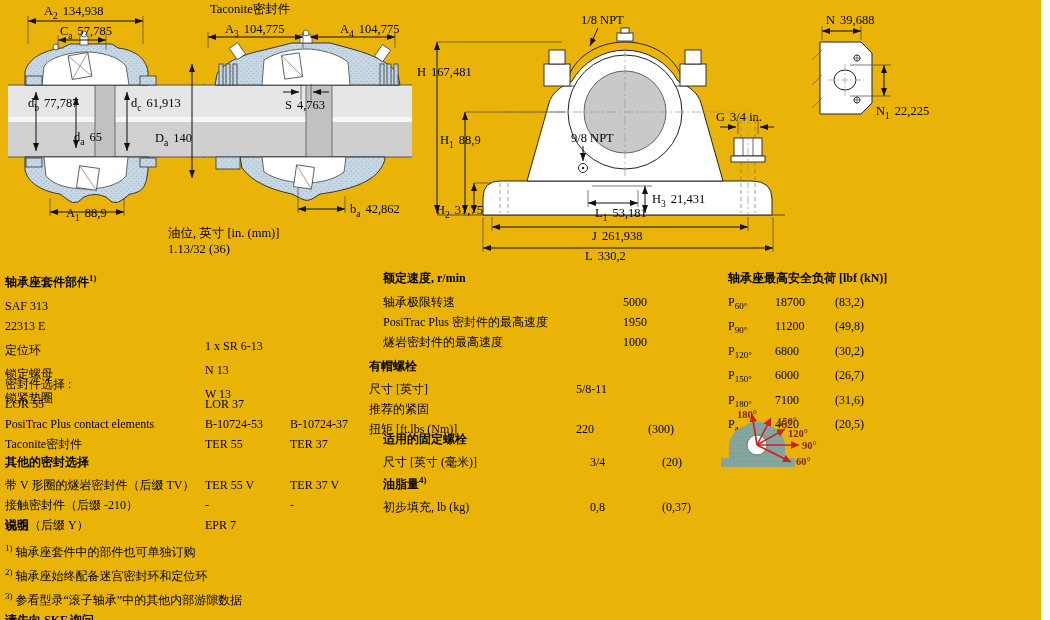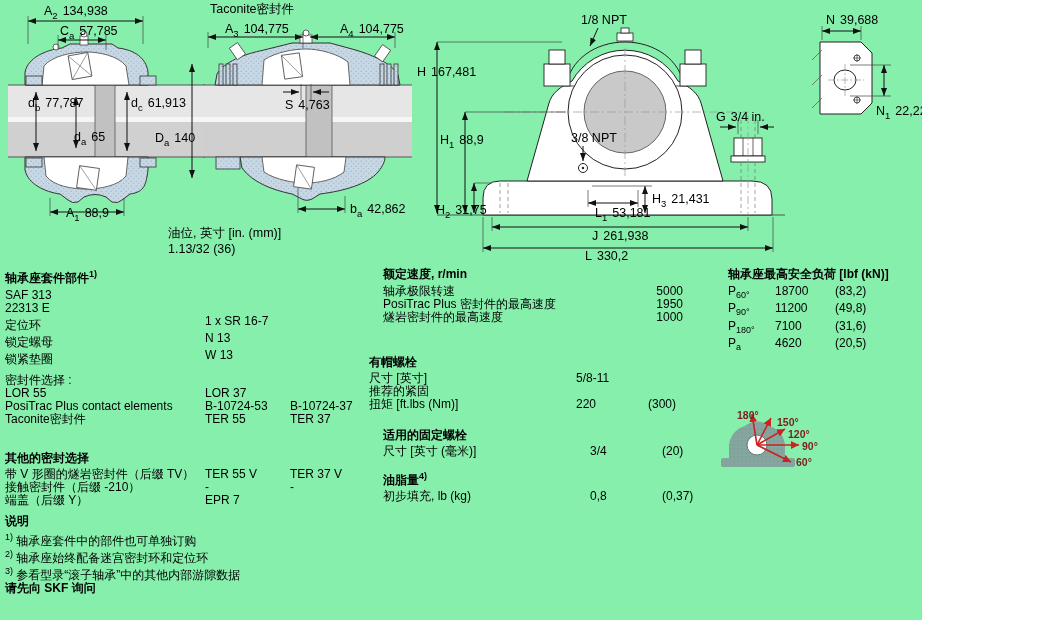"A2 134,938" #page { background: #86efac -> #eab308; font-family: Liberation Sans, sans-serif -> Liberation Serif, serif; width: 922px -> 1041px }
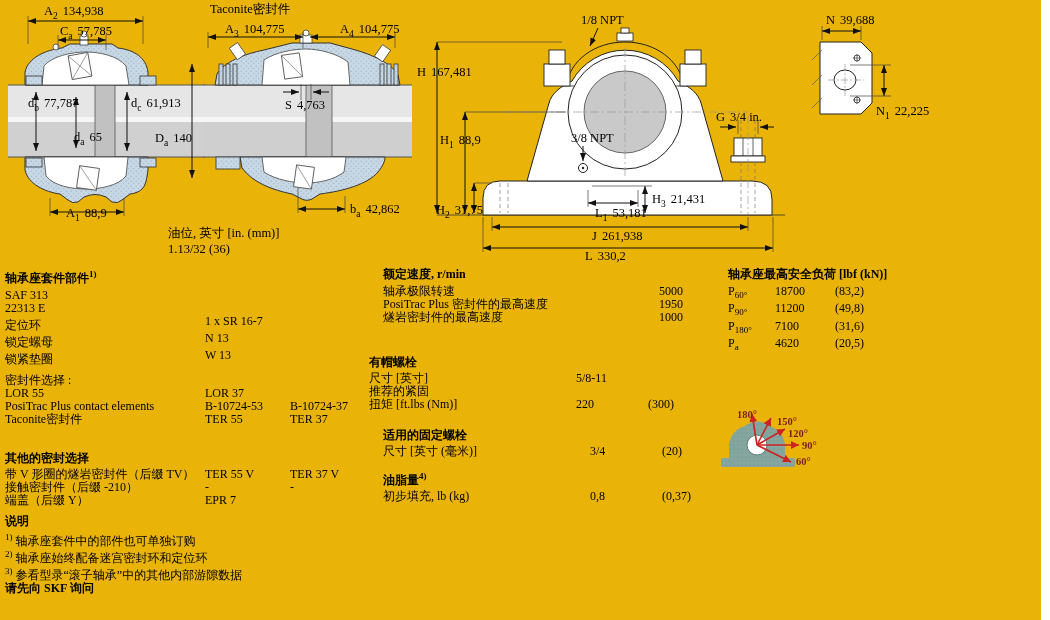"3/8 NPT" span { text: 3/8 -> 9/8 }
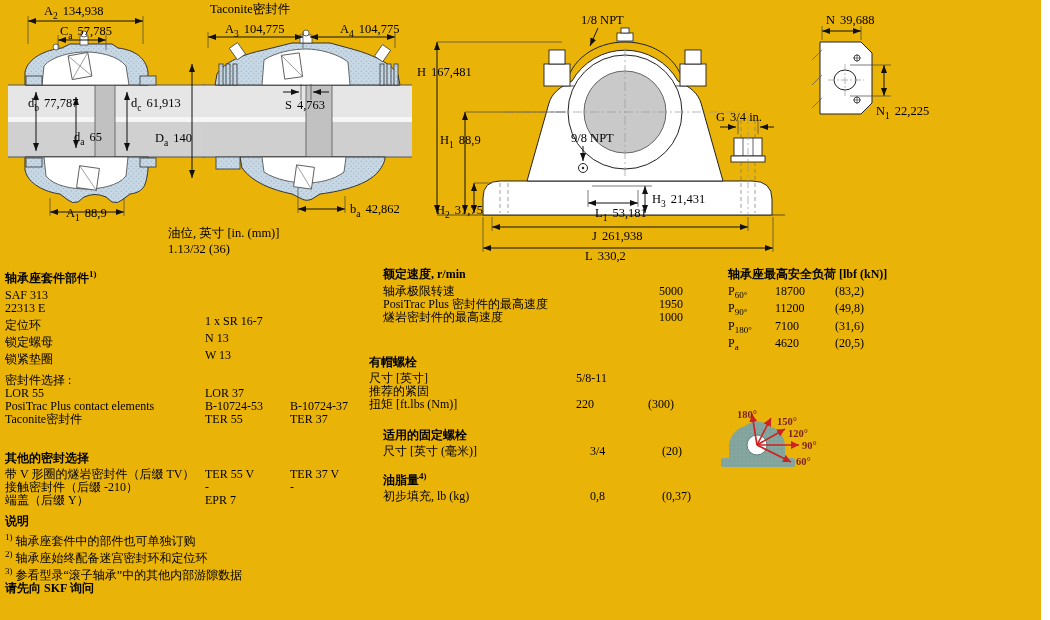"轴承座套件部件1)" .sec { line-height: 13px -> 20px }
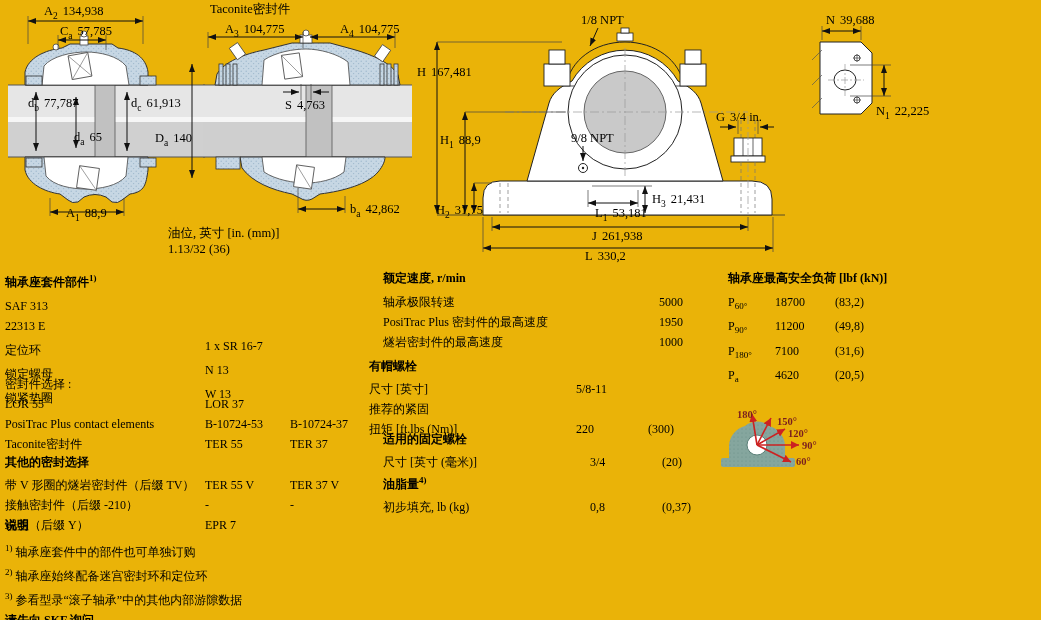"5000" .speed-row .r { text-align: right -> left }
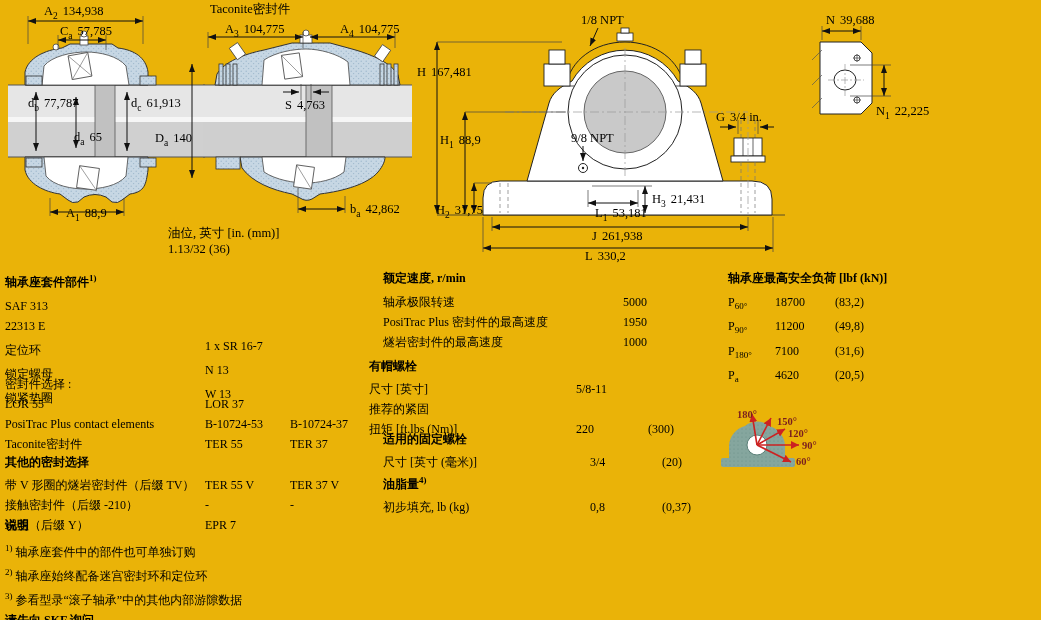"1 x SR 16-7" span { text: 16-7 -> 6-13 }
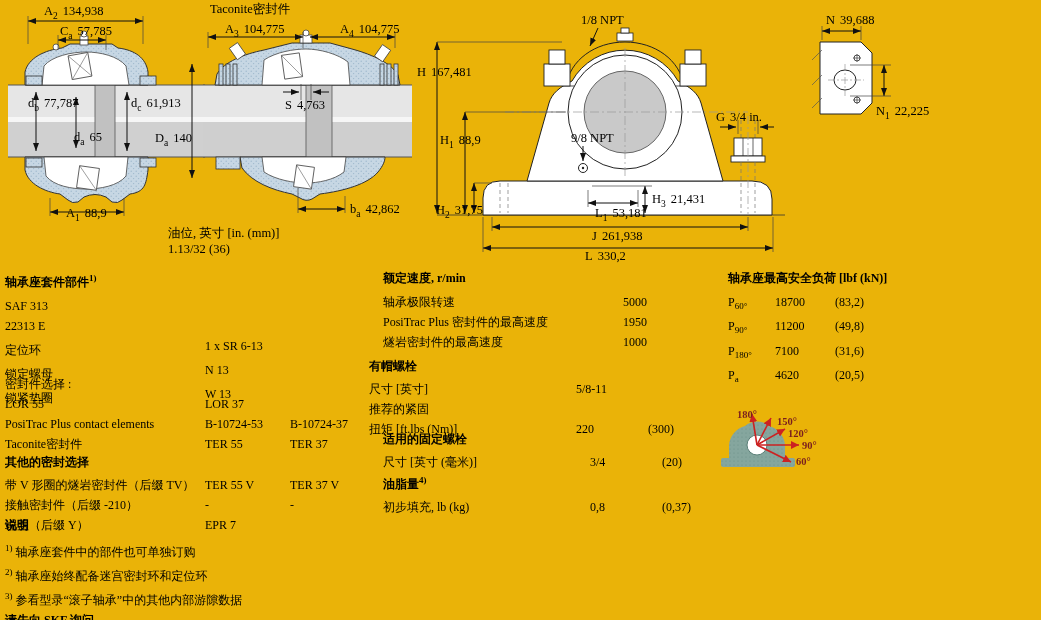"P120°" div.grid { html: none -> <div> <span><span>P</span><sub>120°</sub></span> <span>6800</span> <span>(30,2)</span> </div> }
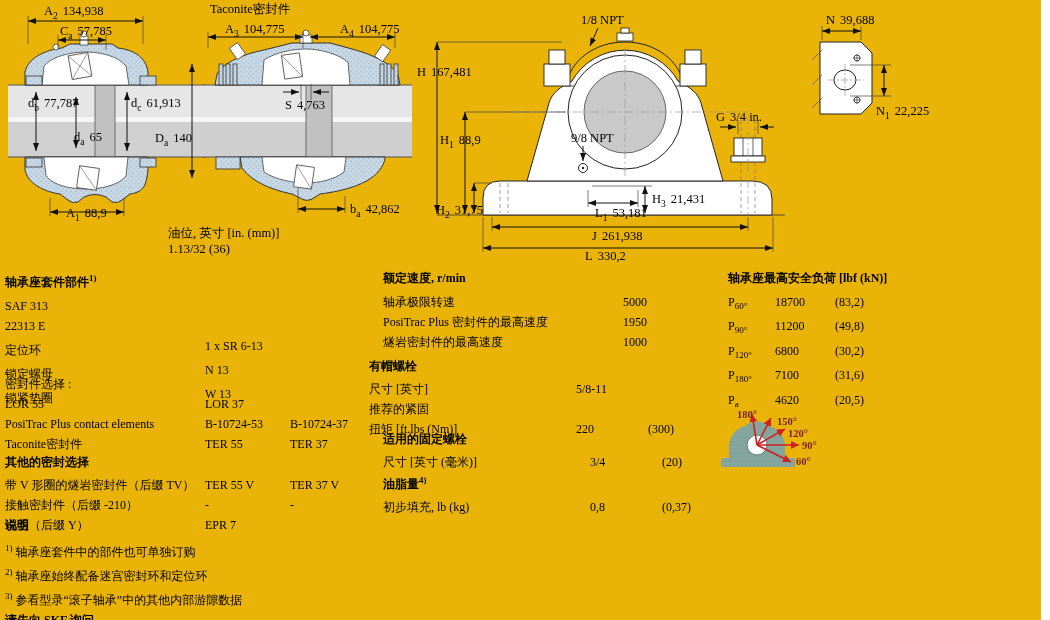"P150°" div.grid { html: none -> <div> <span><span>P</span><sub>150°</sub></span> <span>6000</span> <span>(26,7)</span> </div> }
